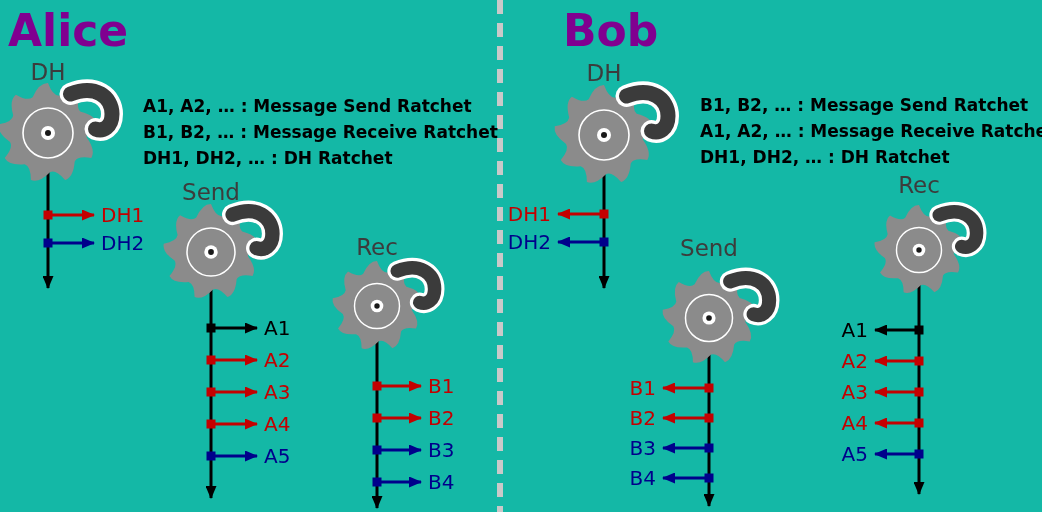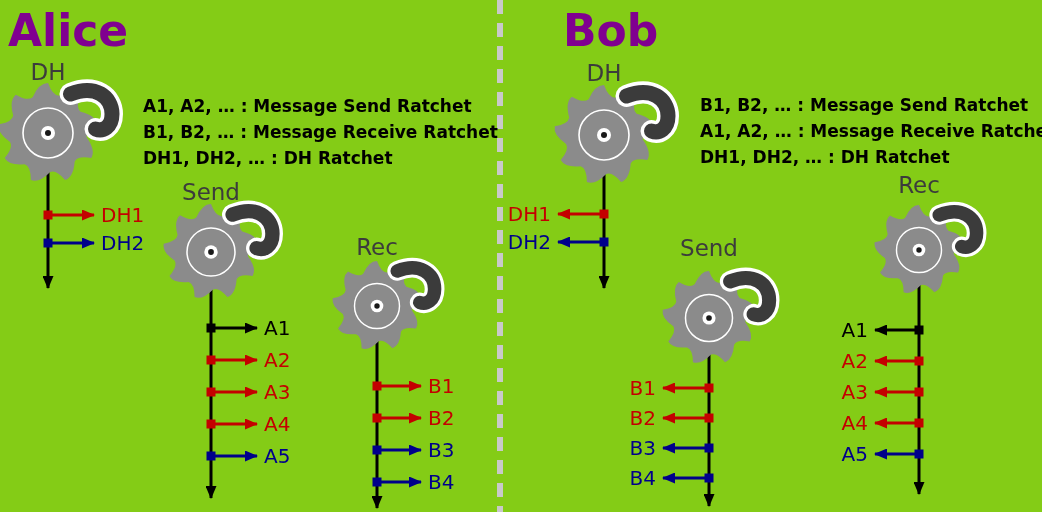"Alice" .stage { background: #84cc16 -> #14b8a6 }
